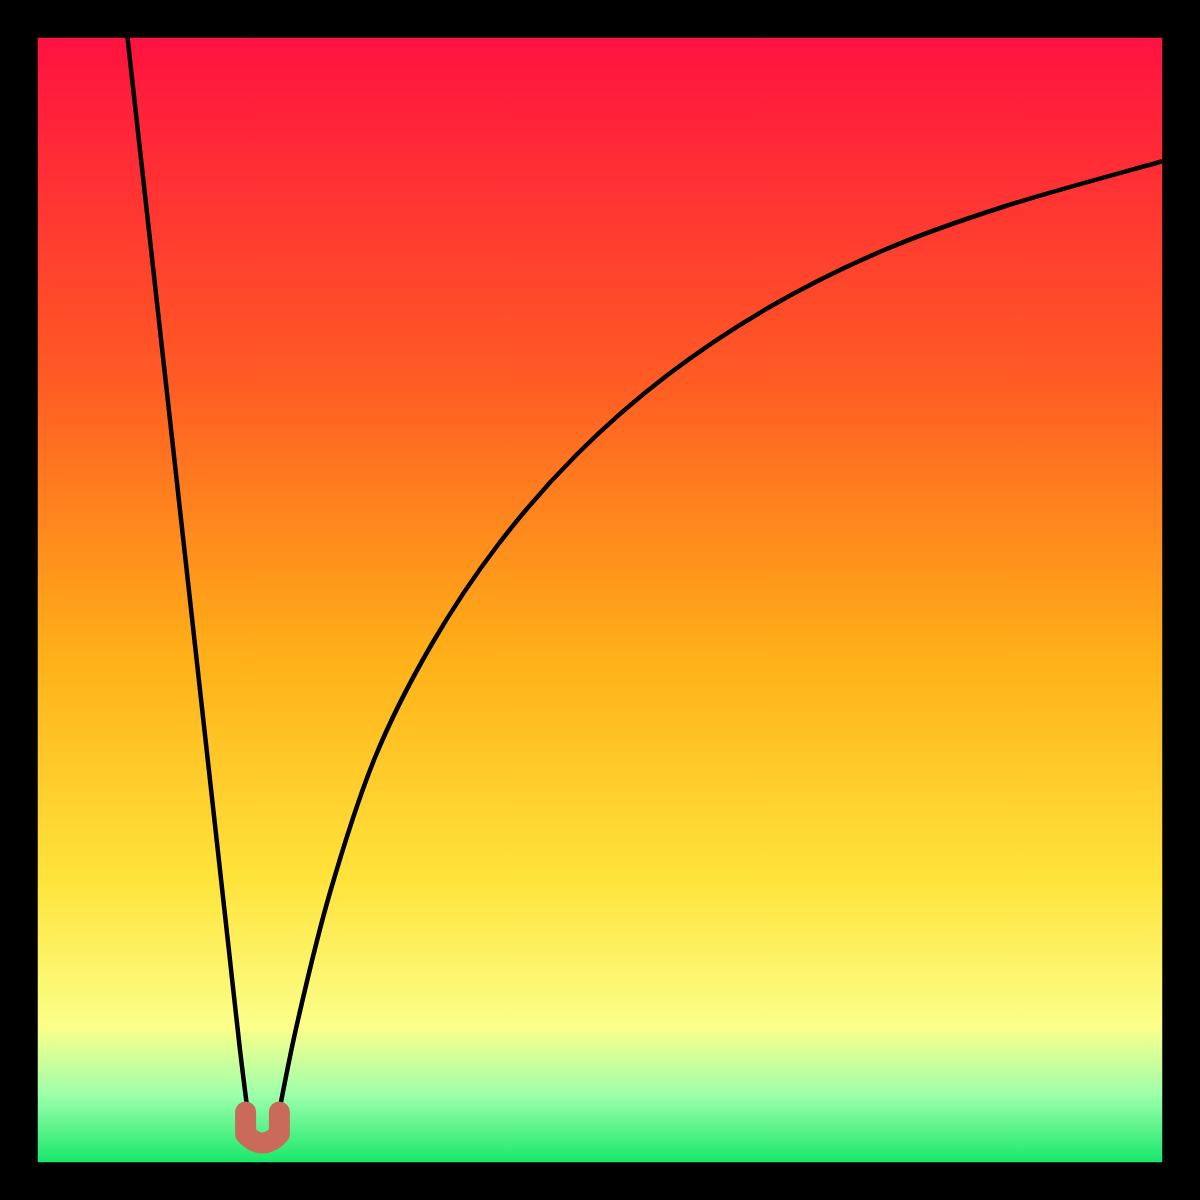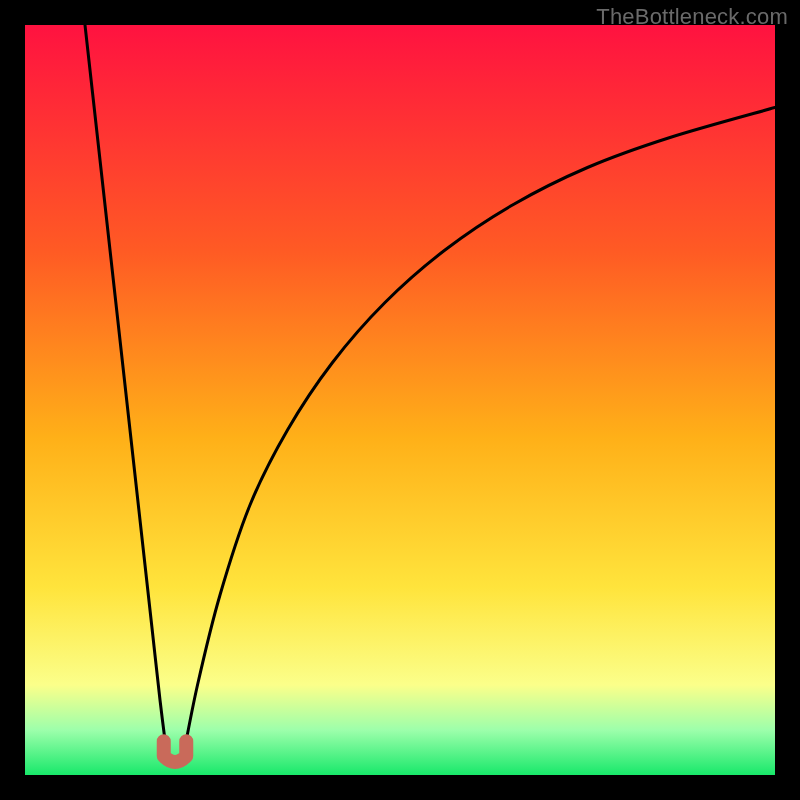"TheBottleneck.com" div.watermark { html: <div>TheBottleneck.com</div> -> none }
